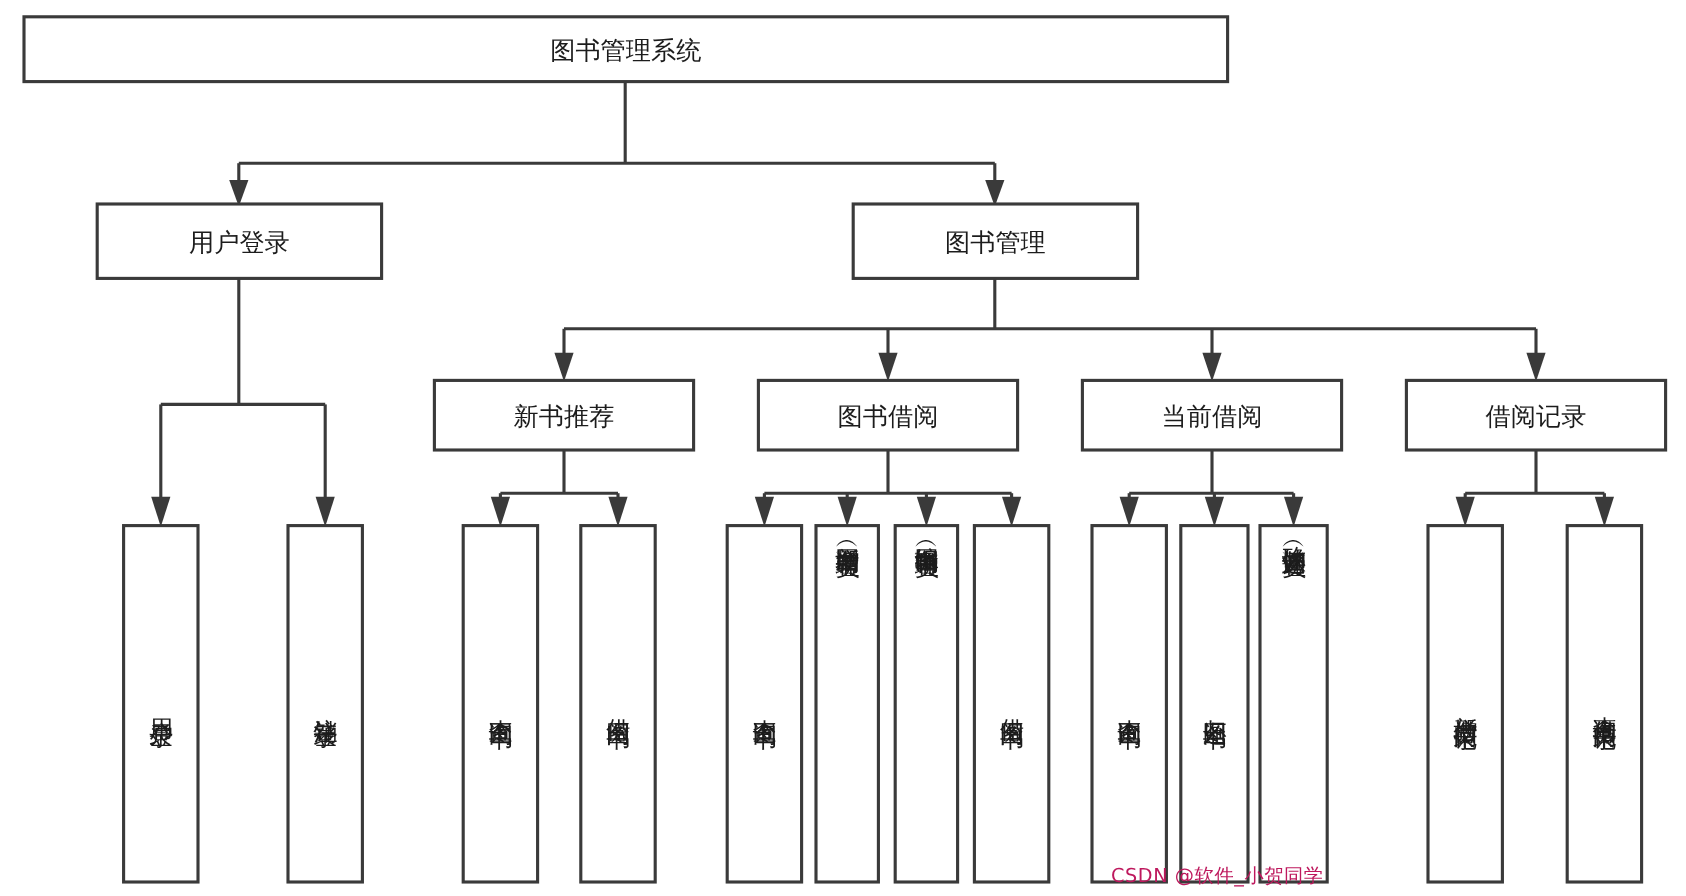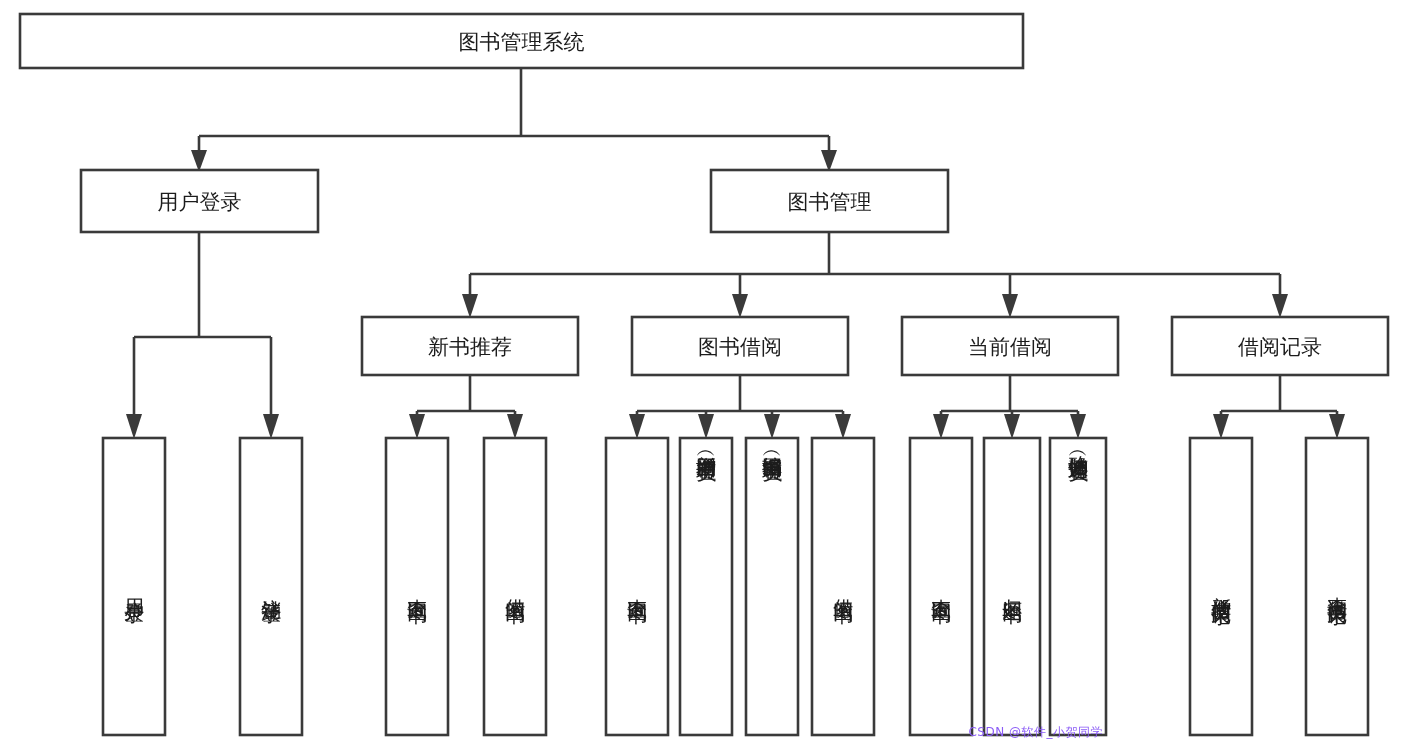"CSDN @软件_小贺同学" #watermark { color: #8b5cf6 -> #be185d; font-size: 12px -> 16px }
